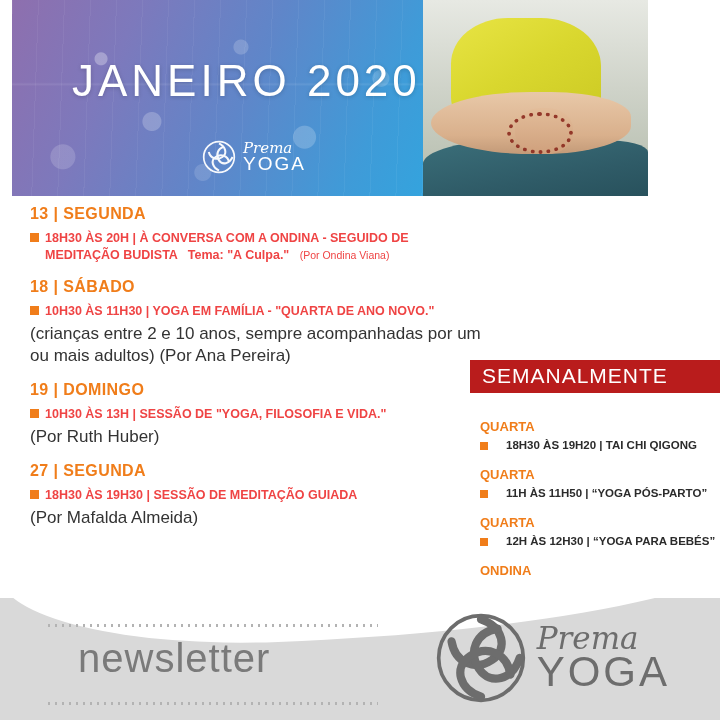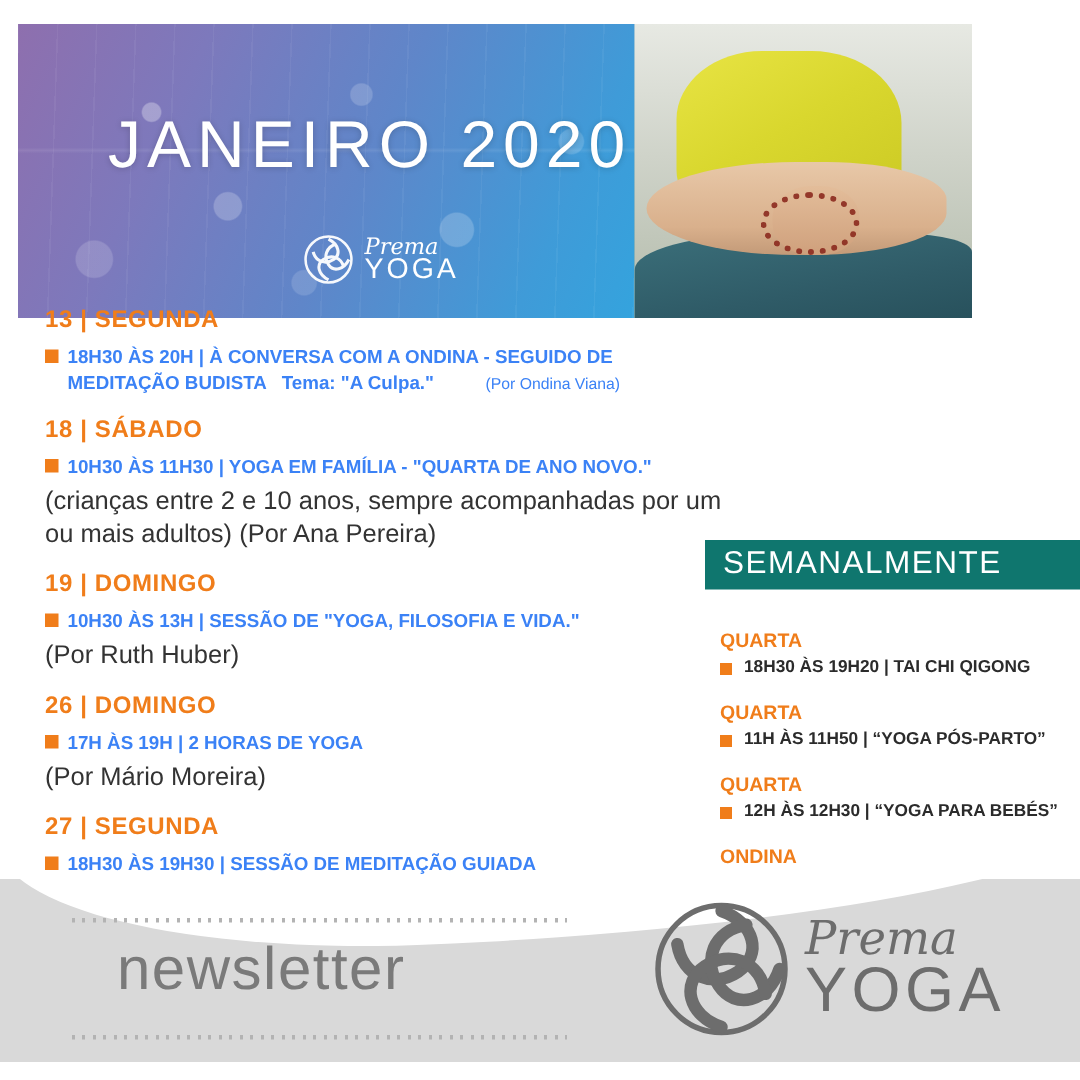"JANEIRO 2020" .banner { top: 16px -> 0 }
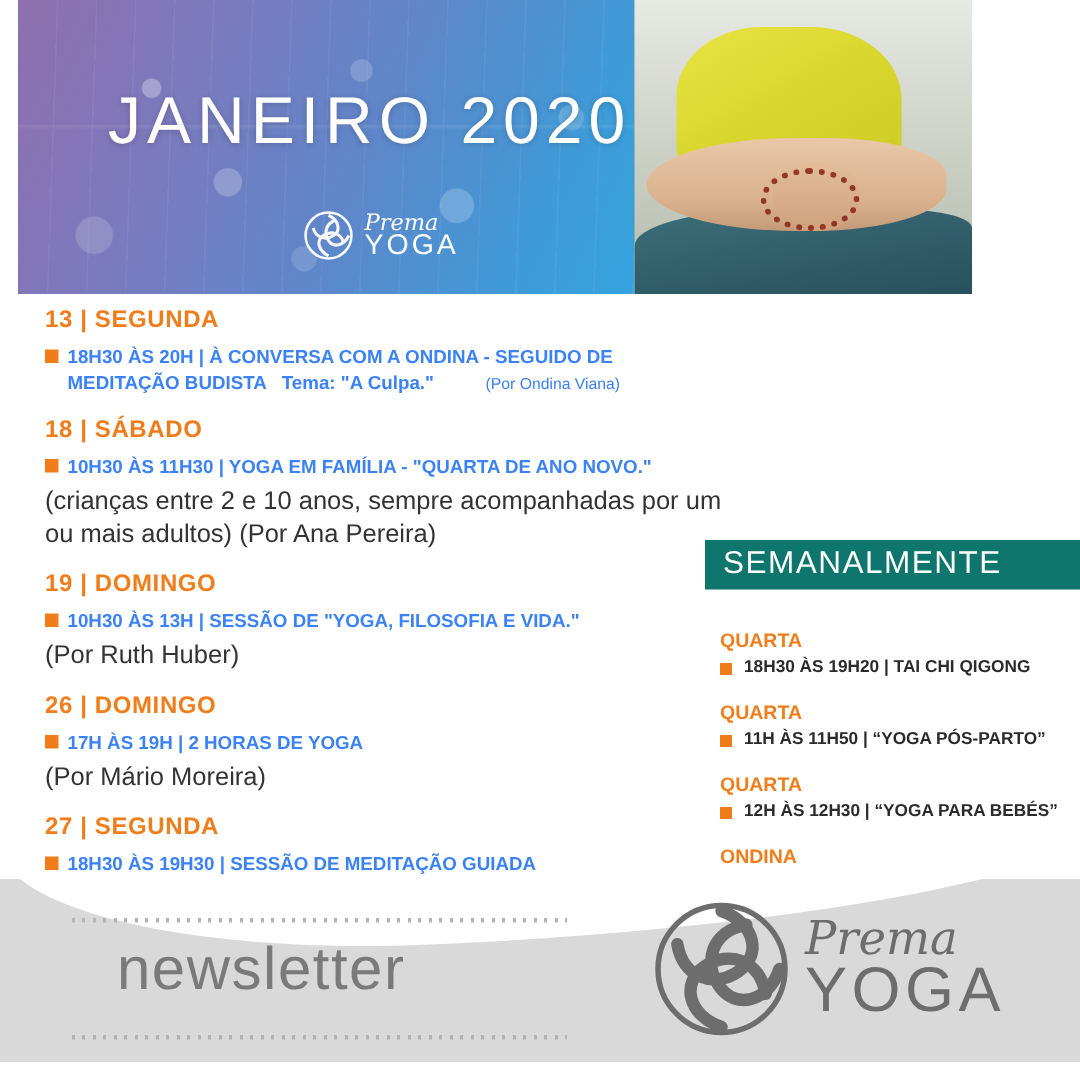"18H30 ÀS 20H | À" .ev-line { color: #3b82f6 -> #ef4444 }
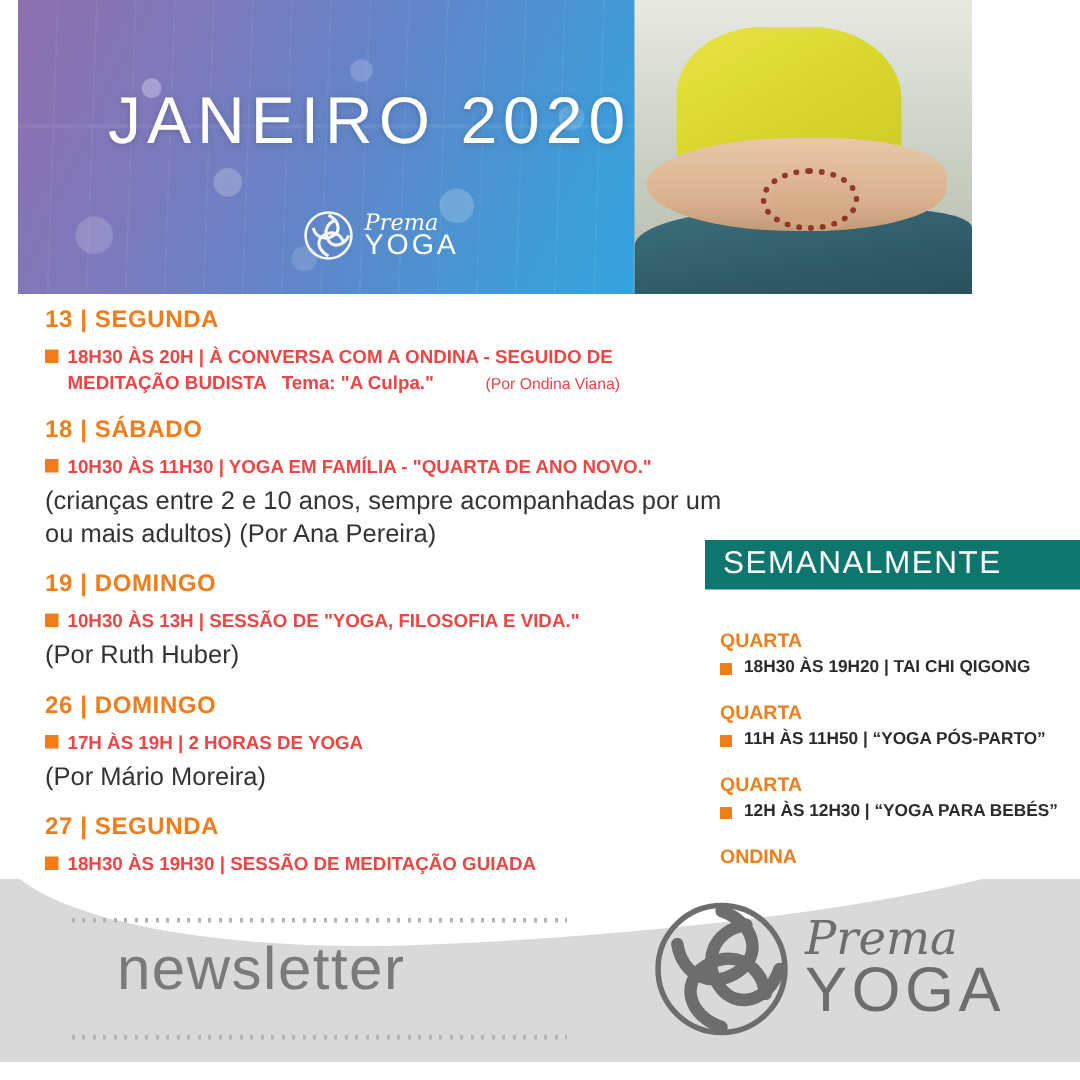"(Por Ondina Viana)" .ev-note { margin-left: 24px -> none }
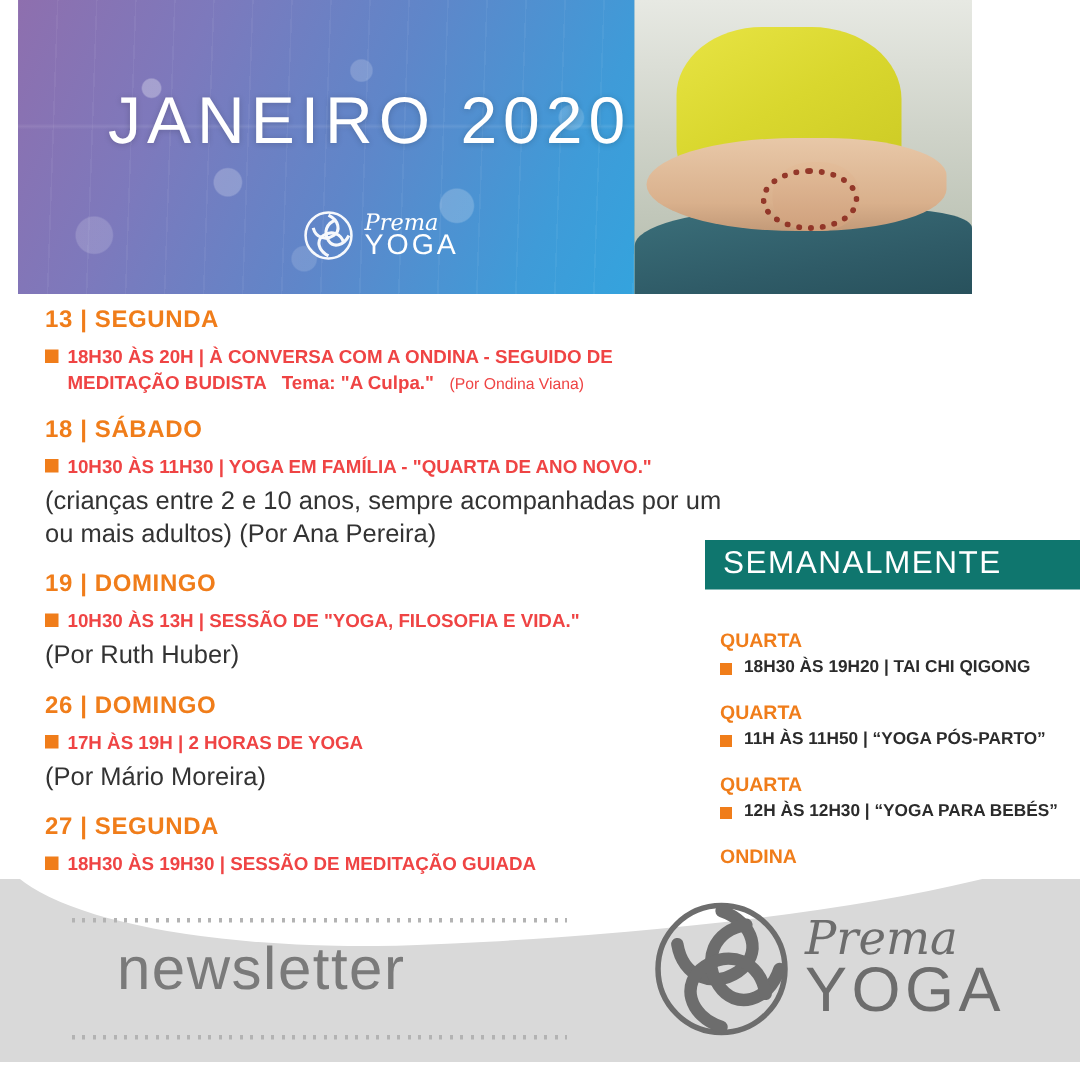"SEMANALMENTE" .weekly-head { background: #0f766e -> #b91c1c }
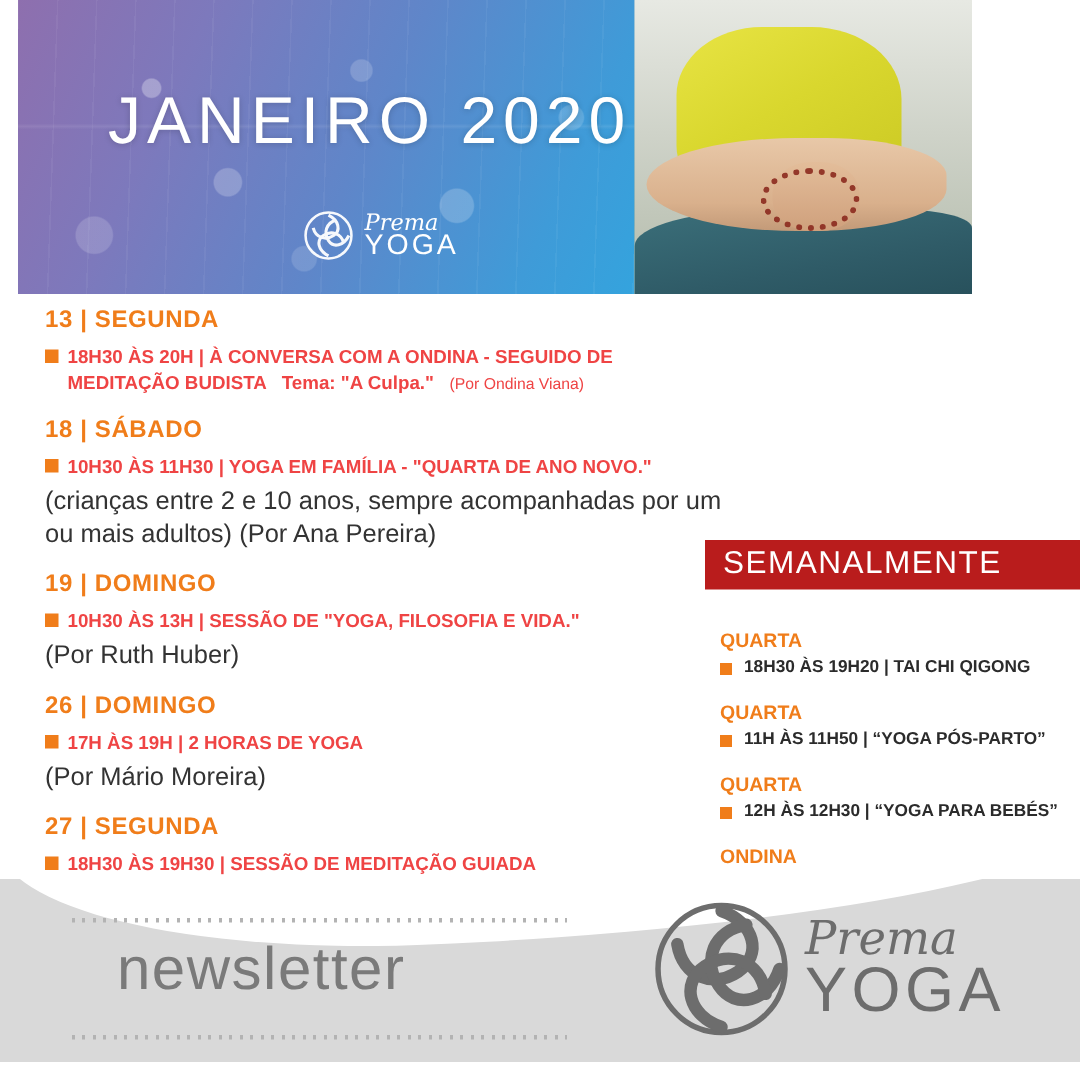"18H30 ÀS 19H20 | TAI" .wk-line { gap: 8px -> 18px }
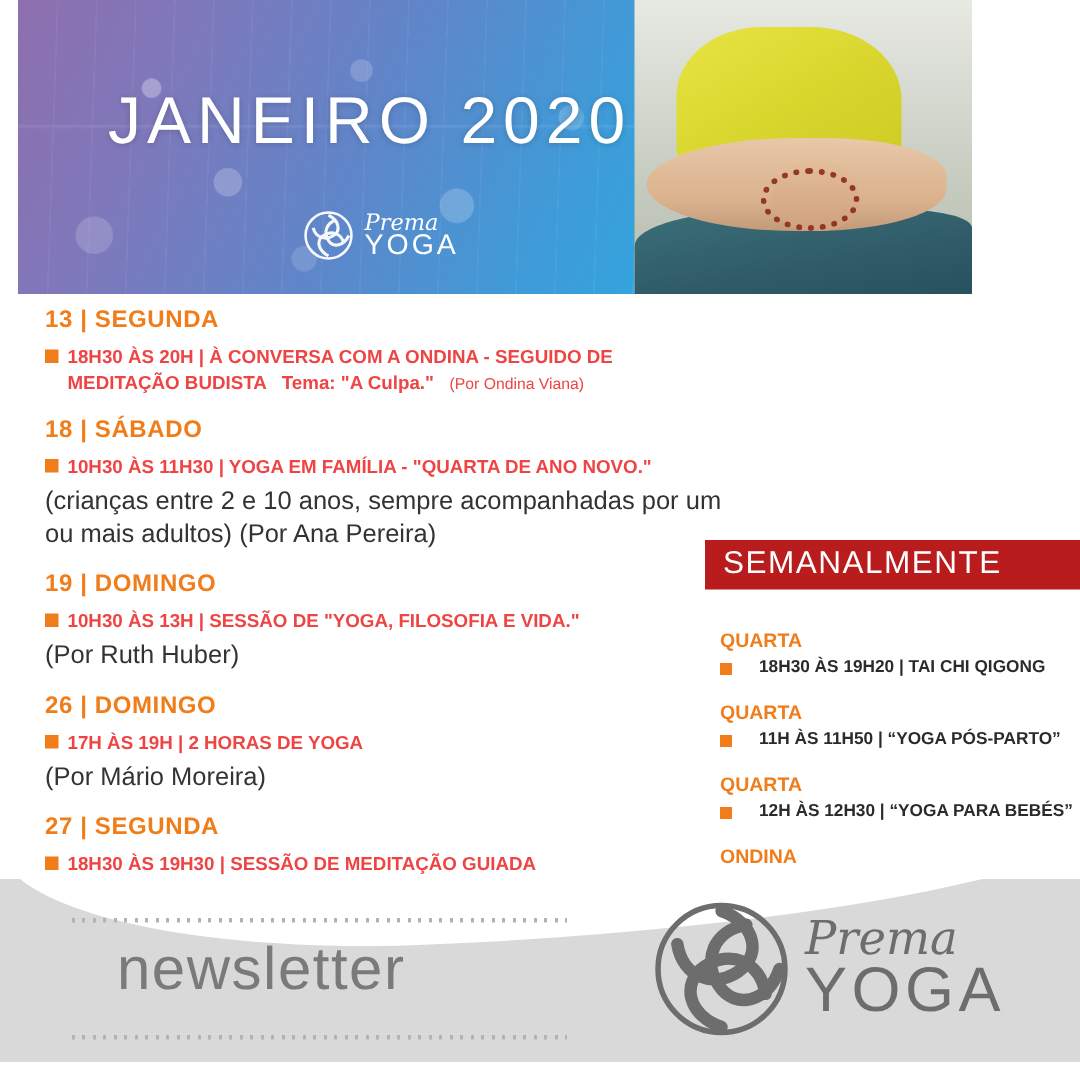"26 | DOMINGO" div.ev { html: <div> <div> <span>26</span> <span>|</span> <span>DOMINGO</span> </div> <div> <span></span> <span>17H ÀS 19H | 2 HORAS DE YOGA</span> </div> <div> (Por Mário Moreira)</div> </div> -> none }
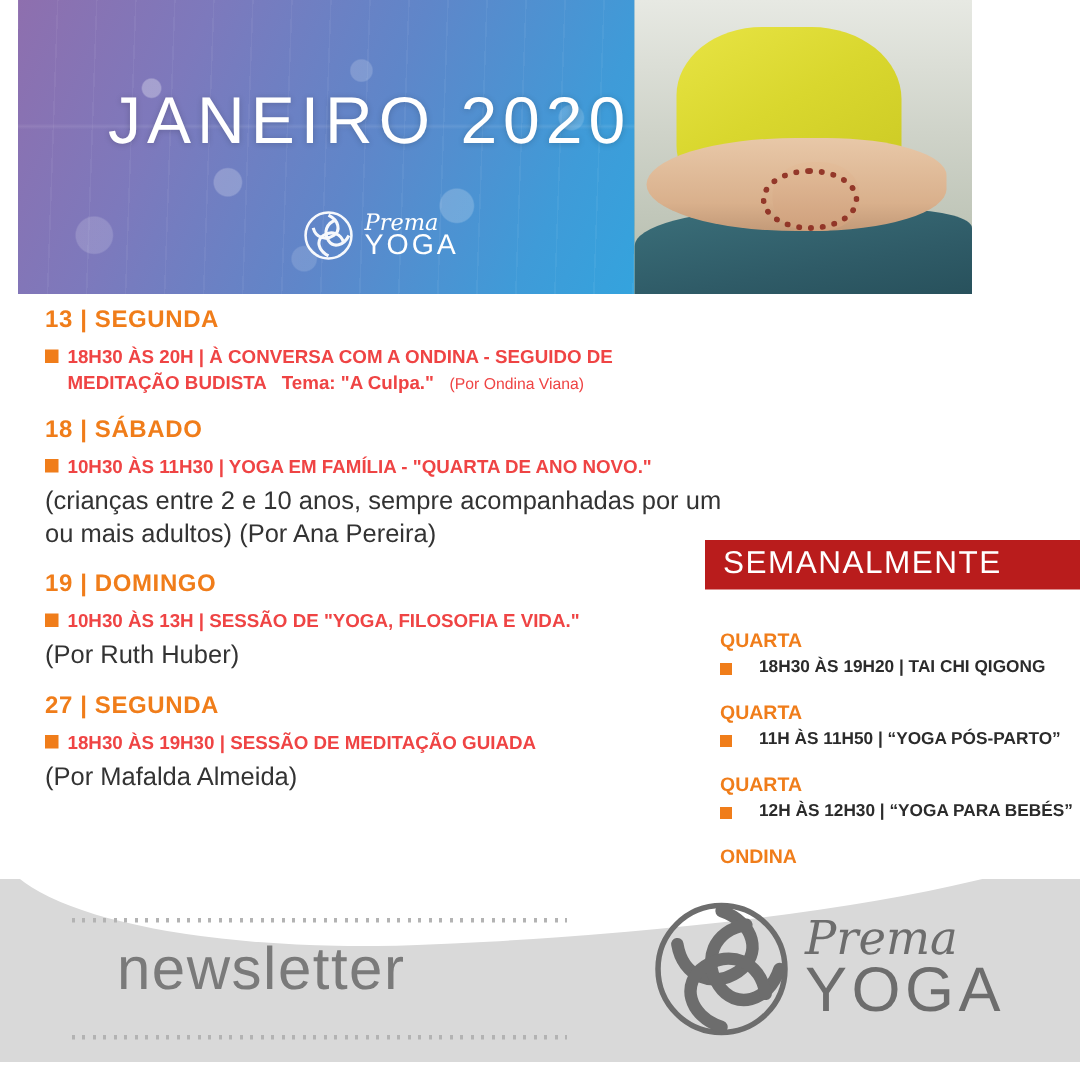"newsletter" .footer { bottom: 12px -> 0 }
